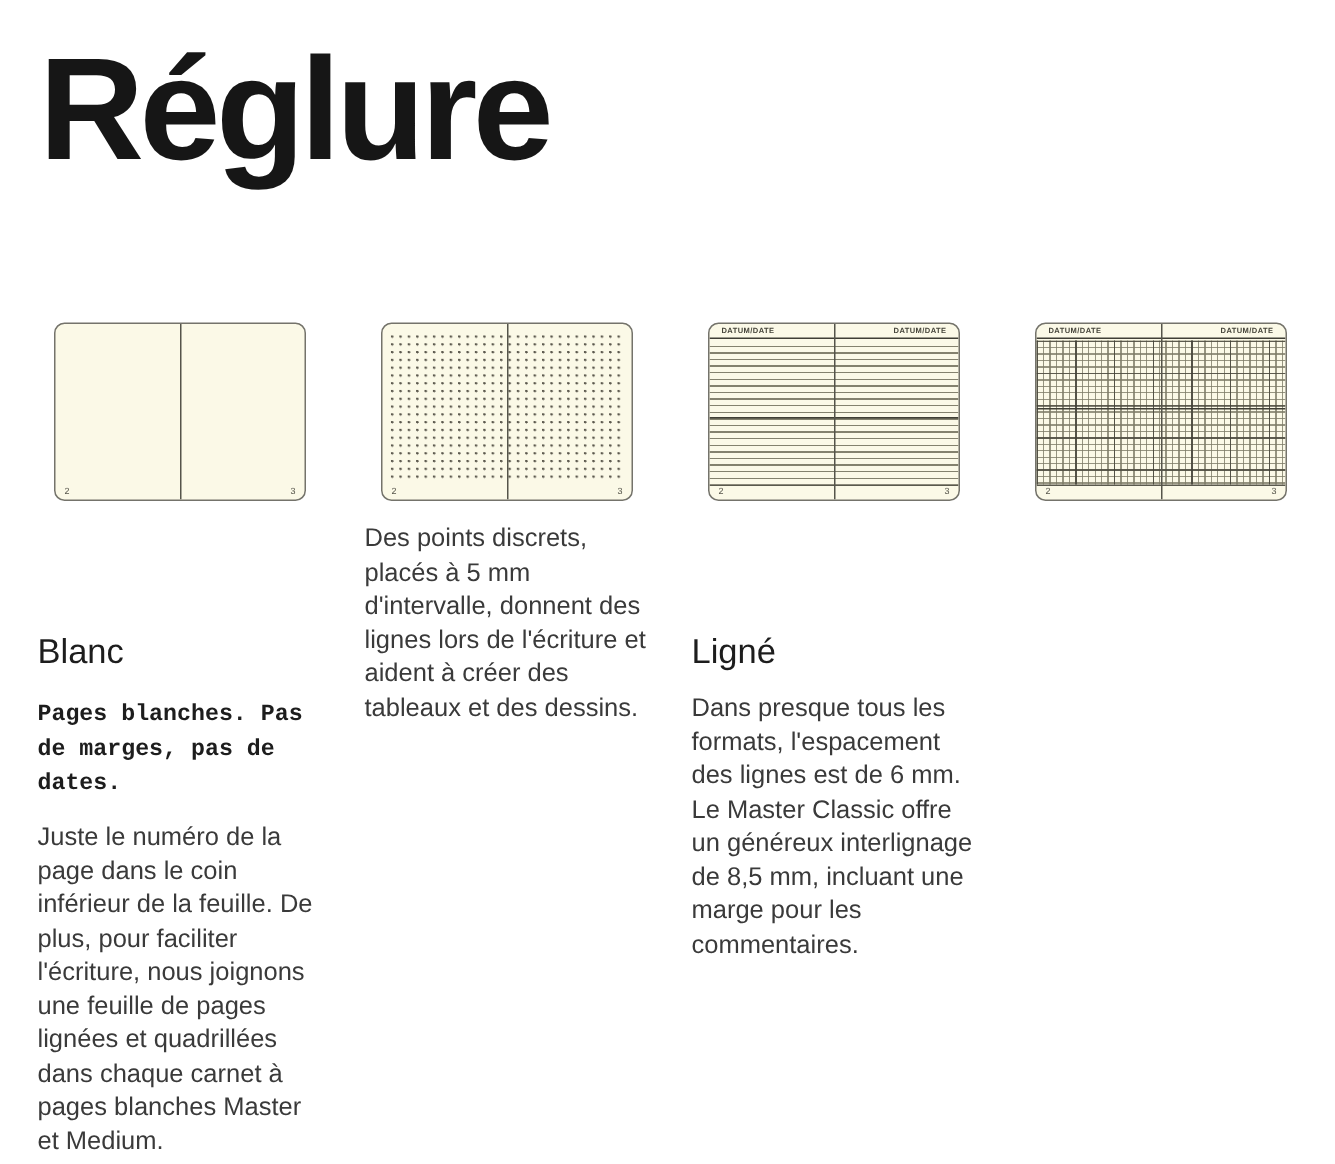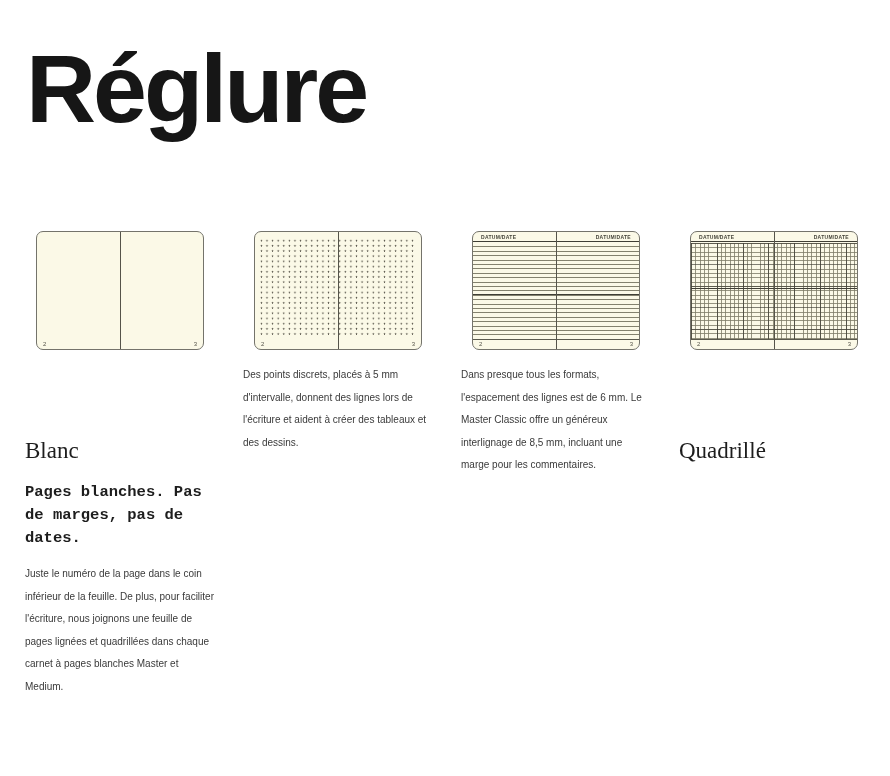"Réglure" h1.title { margin: 32px 0 0 26px -> 16px 0 0 26px }
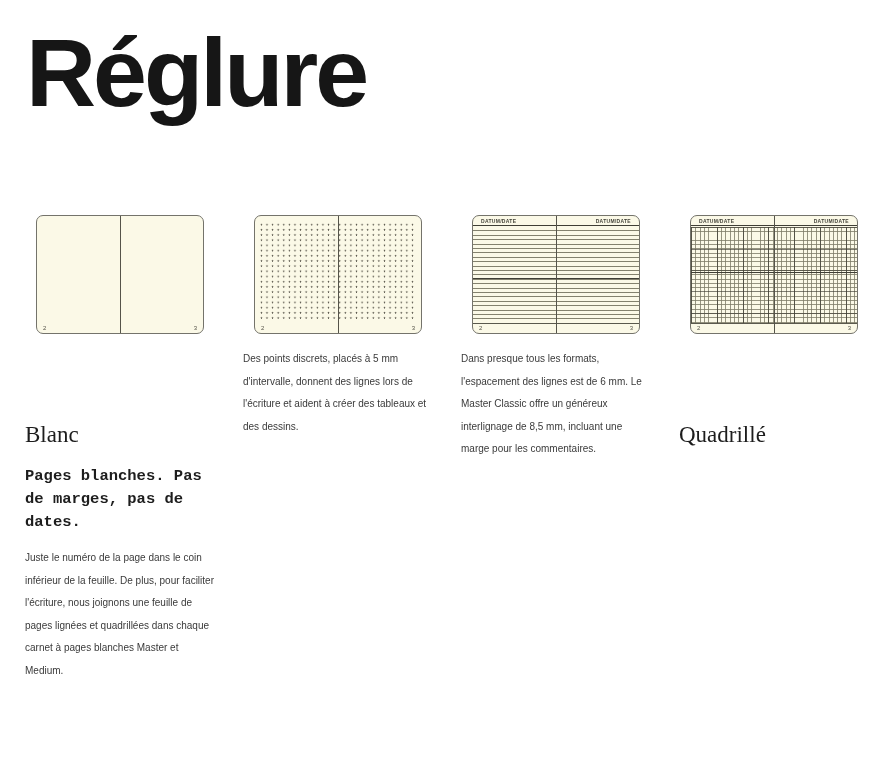"Des points discrets, placés à" p.body-text { font-size: 10px -> 17px }
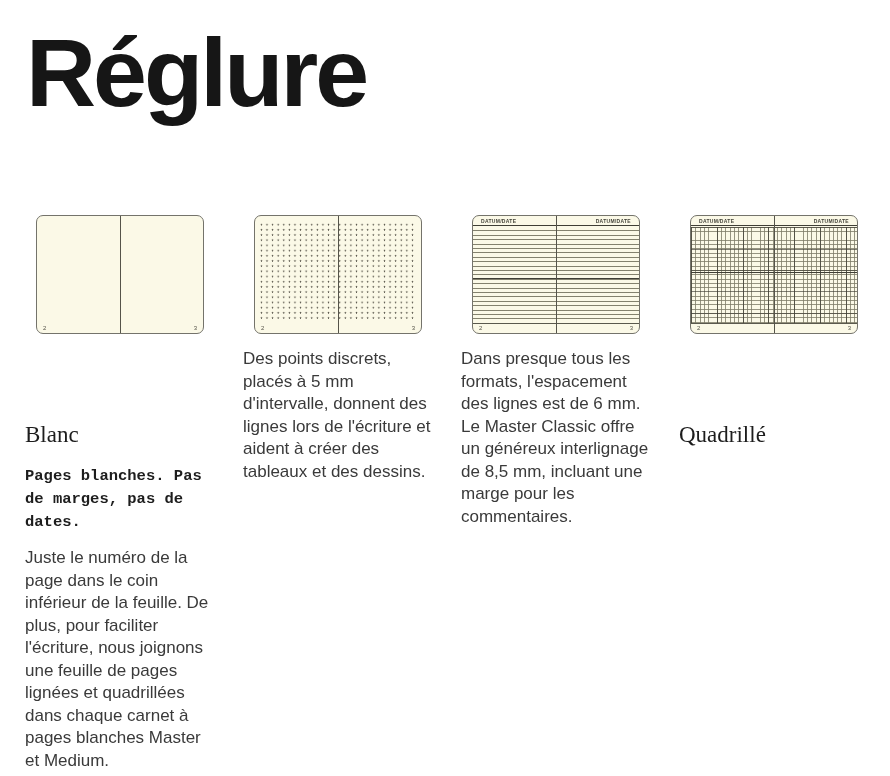"Blanc" h2.ruling-heading { font-family: Liberation Serif, serif -> none }
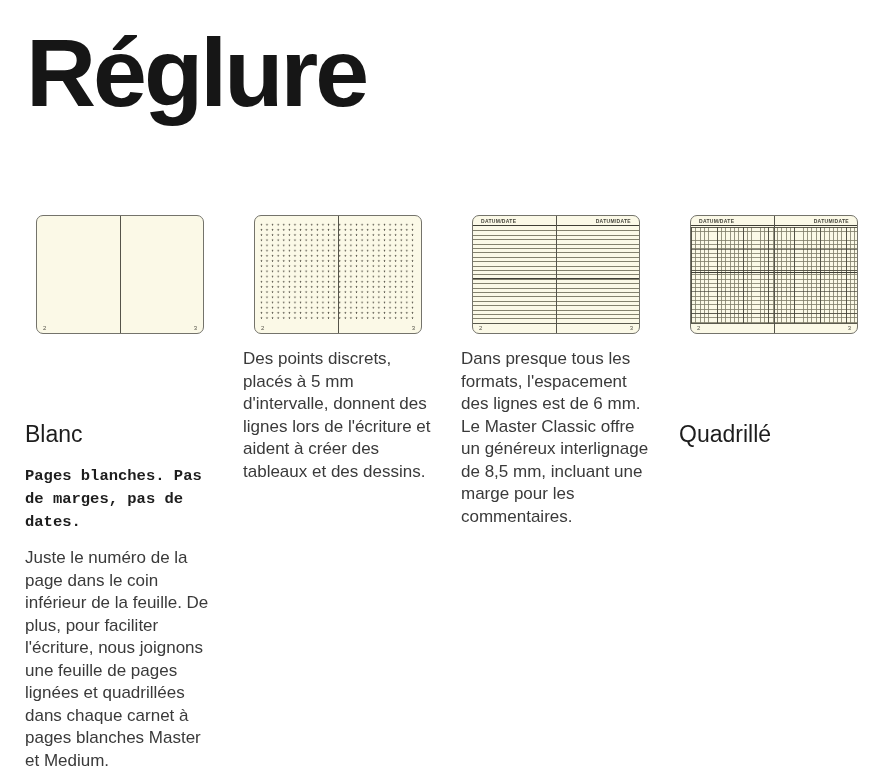"Ligné" h2.ruling-heading { html: none -> <h2>Ligné</h2> }
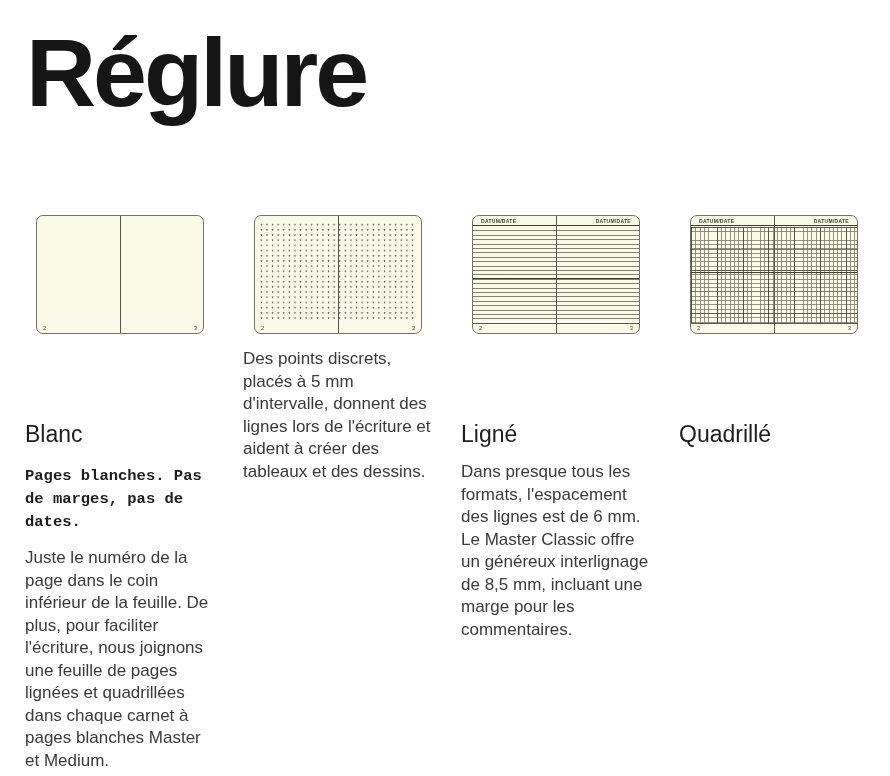"Quadrillé" h2.ruling-heading { html: <h2>Quadrillé</h2> -> none }
